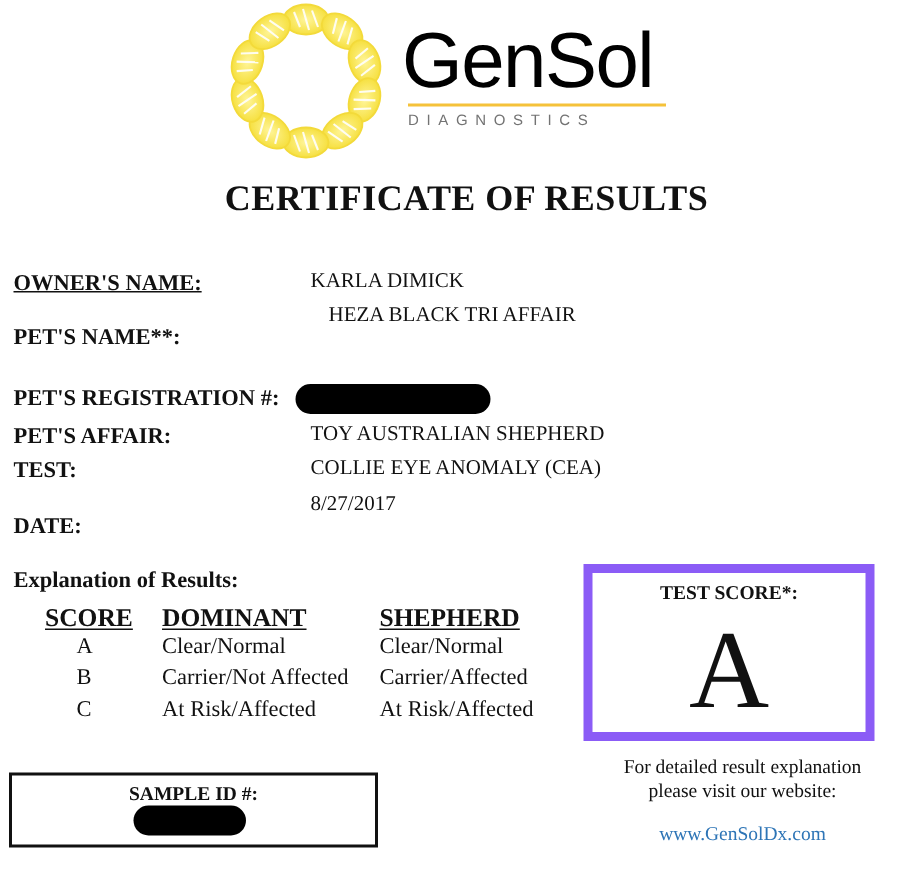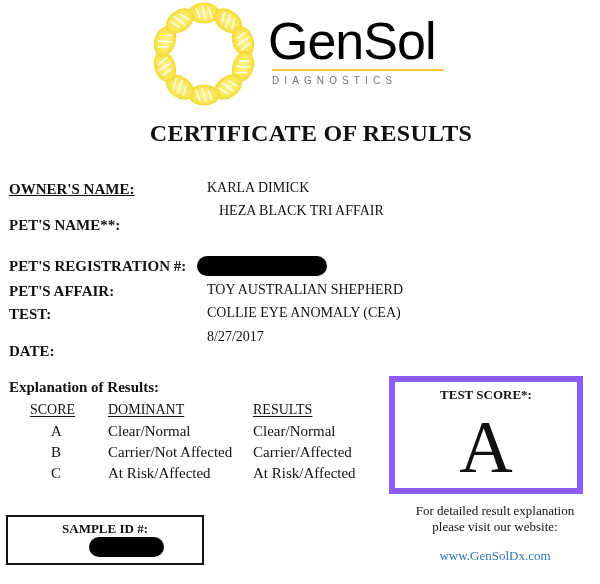"SCORE" .col-head { font-size: 14px -> 17px; font-weight: normal -> bold }
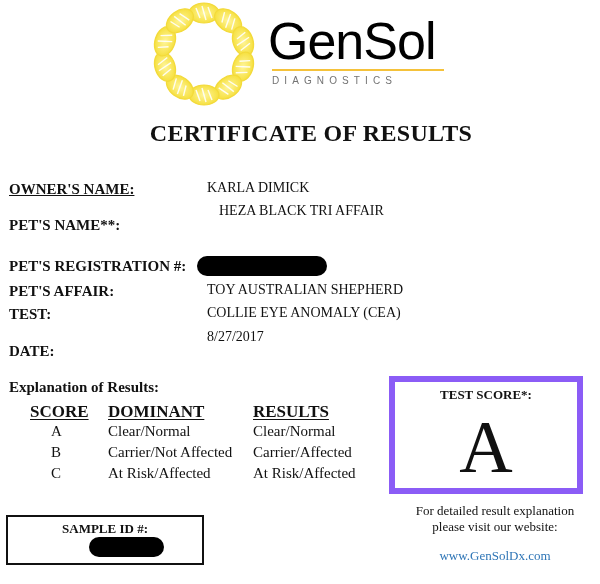"RESULTS" div.abs { text: RESULTS -> SHEPHERD }
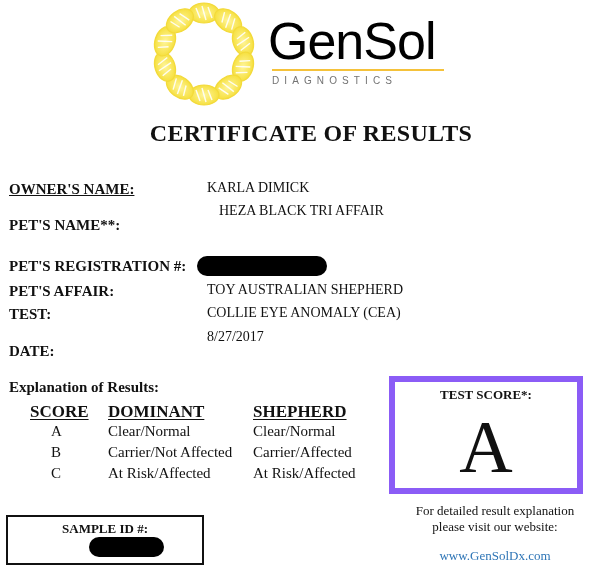"SAMPLE ID #:" .sample-box { padding-left: none -> 48px }
